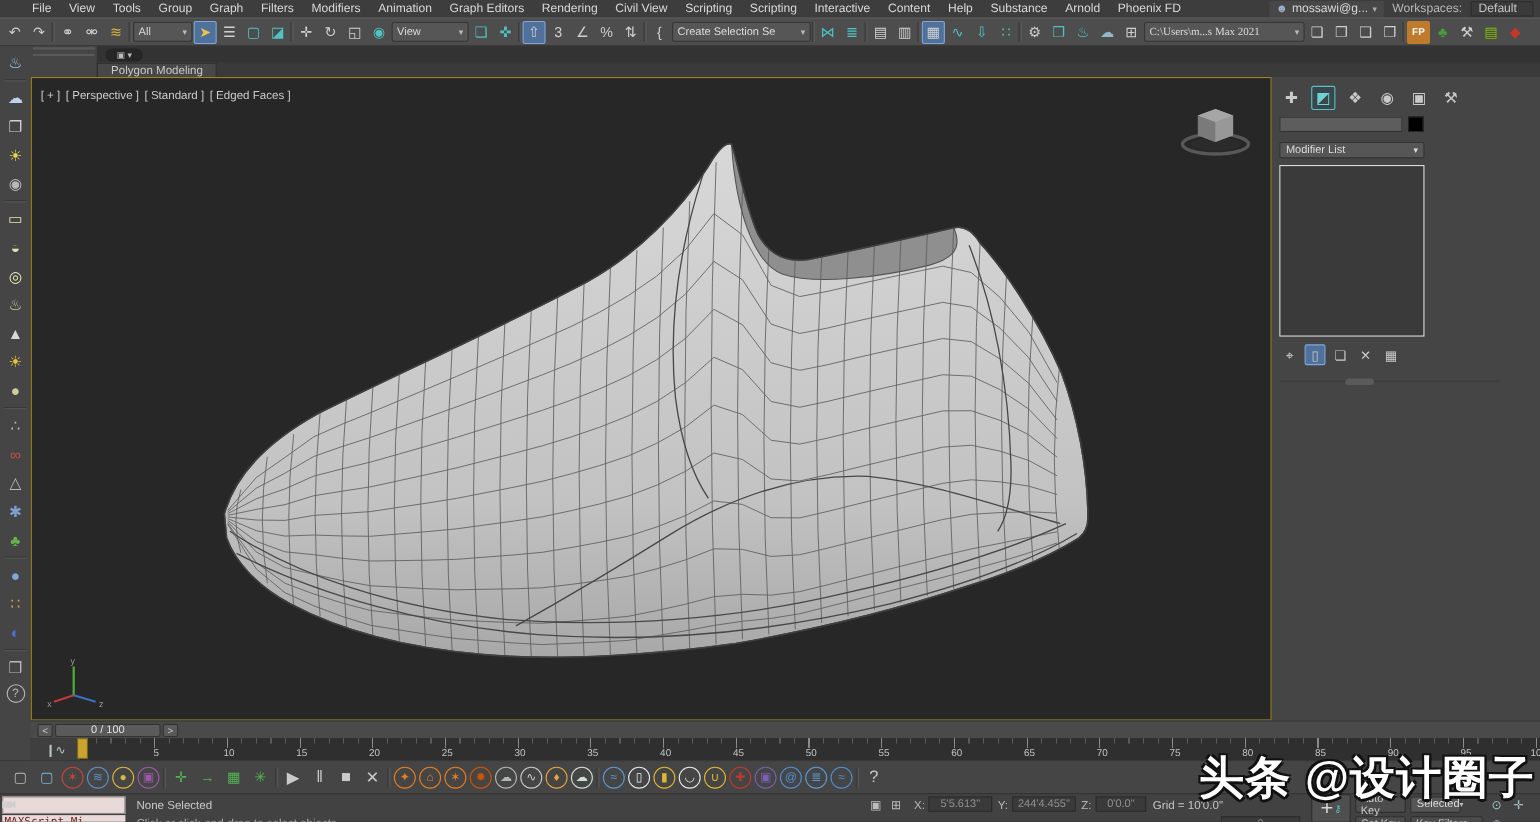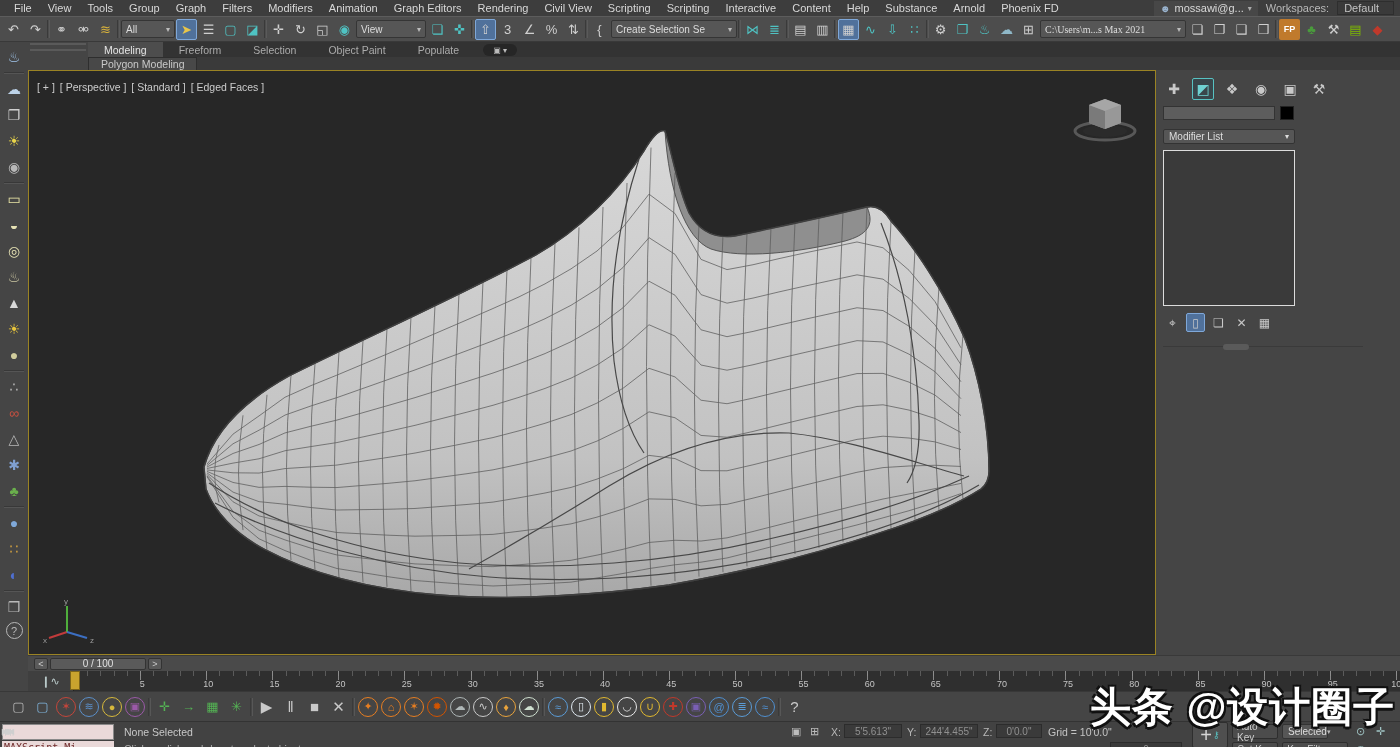"File" #menubar { padding-left: 6px -> 21px }
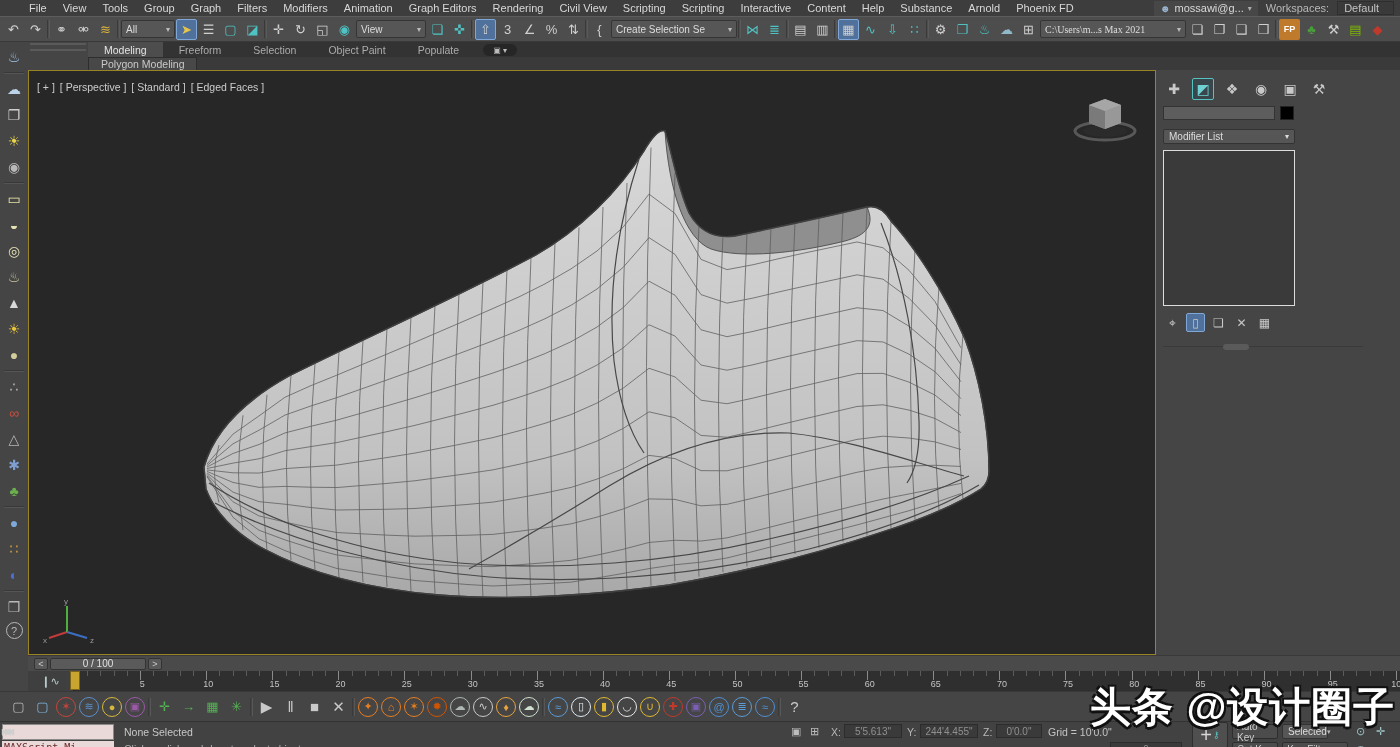"Modeling" div { html: <div> <span>Modeling</span> <span>Freeform</span> <span>Selection</span> <span>Object Paint</span> <span>Populate</span> </div> -> none }
